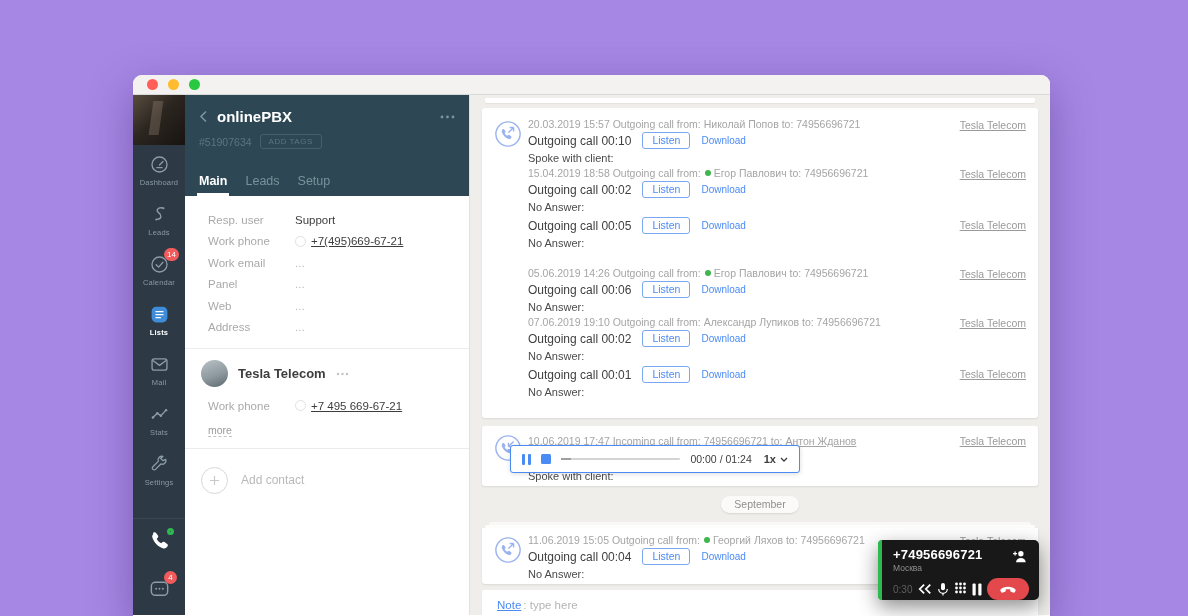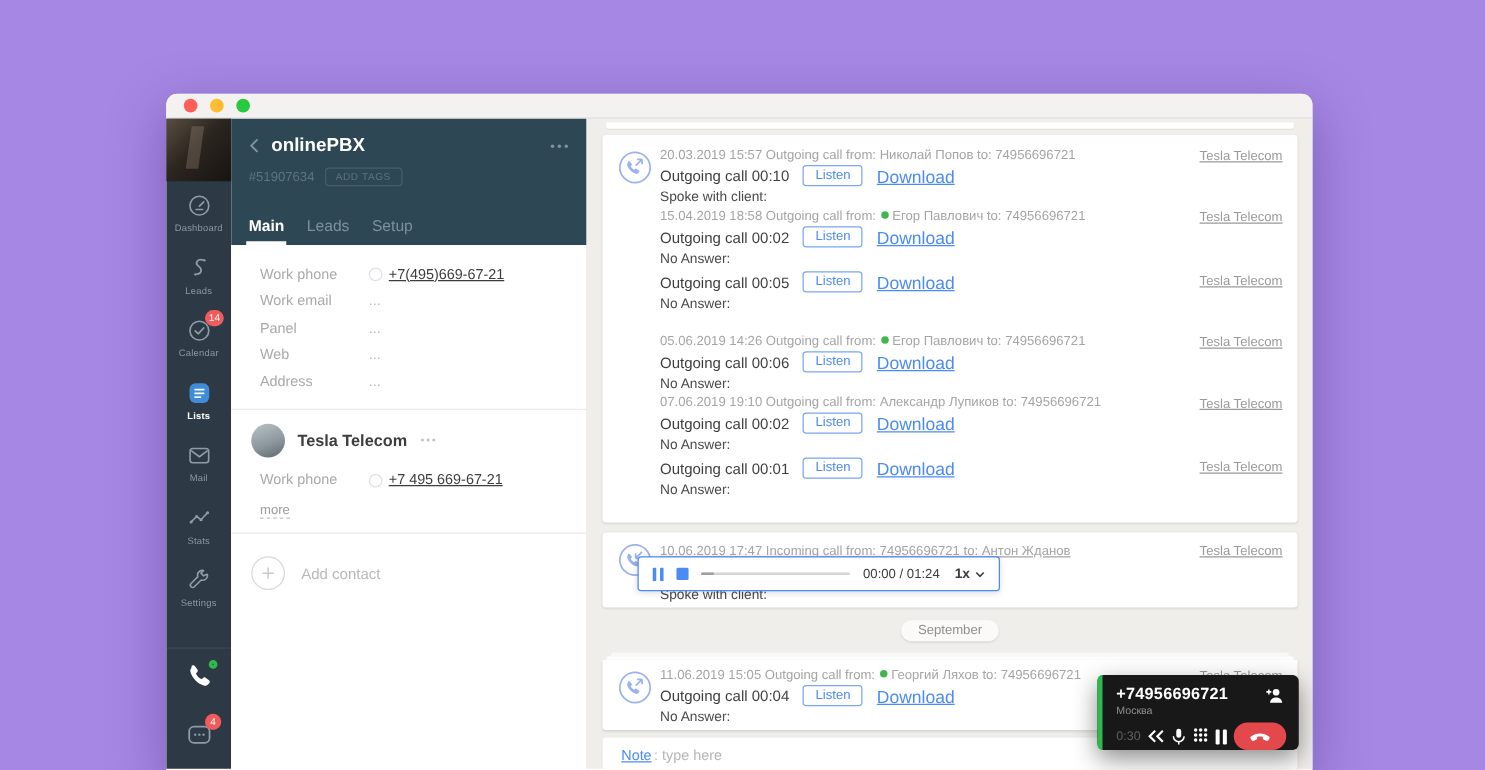"Download" .dl-link { font-size: 14px -> 10px; text-decoration: underline -> none }
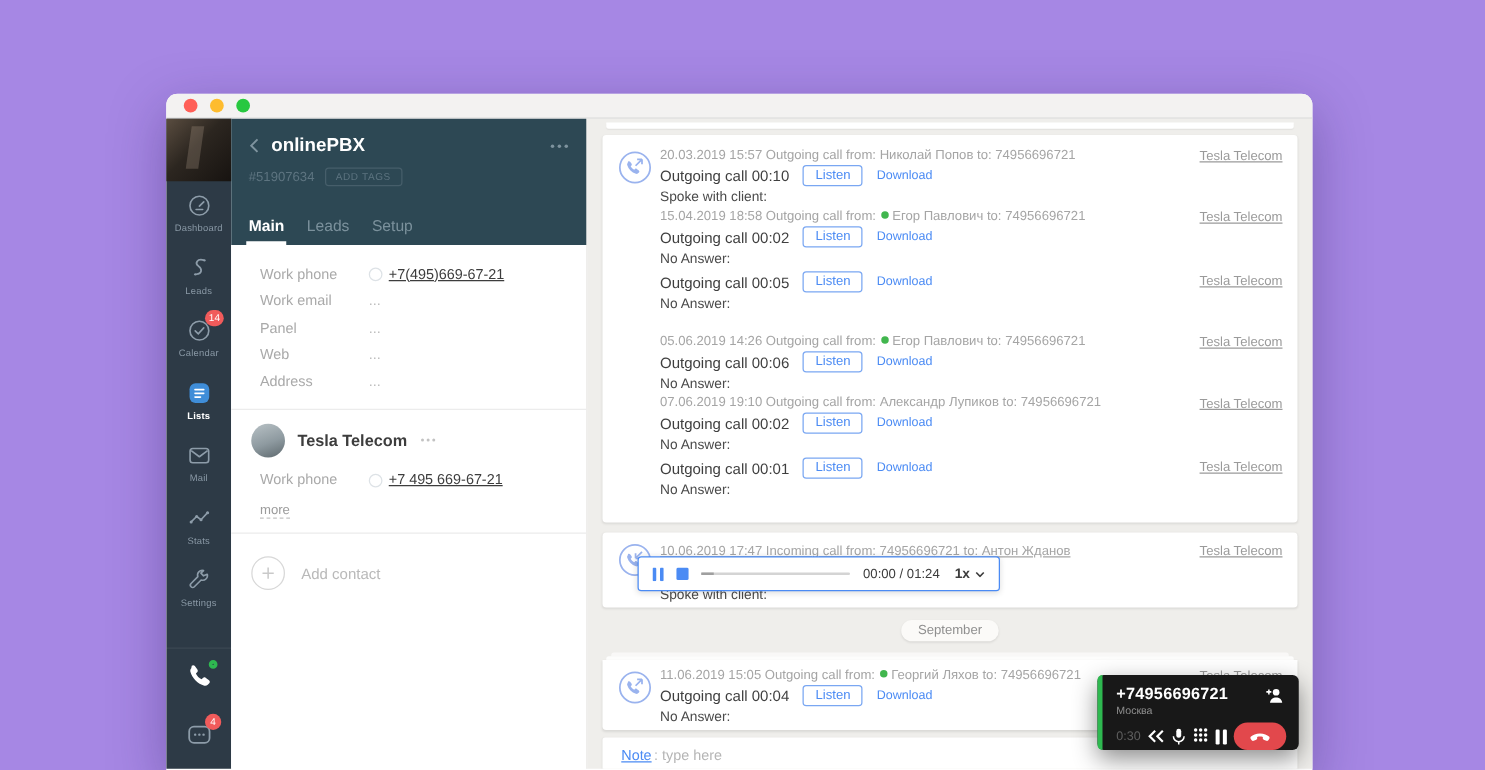"Resp. user" div.f-row { html: none -> <div> <span>Resp. user</span> <span>Support</span> </div> }
